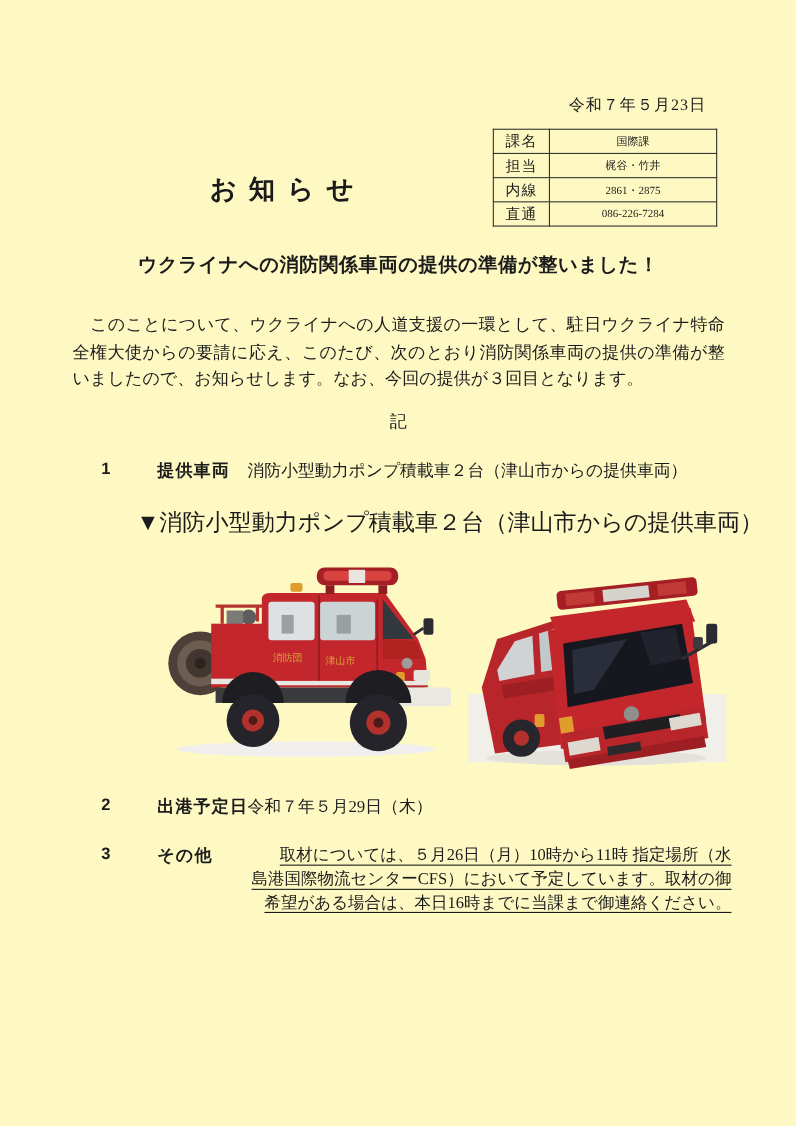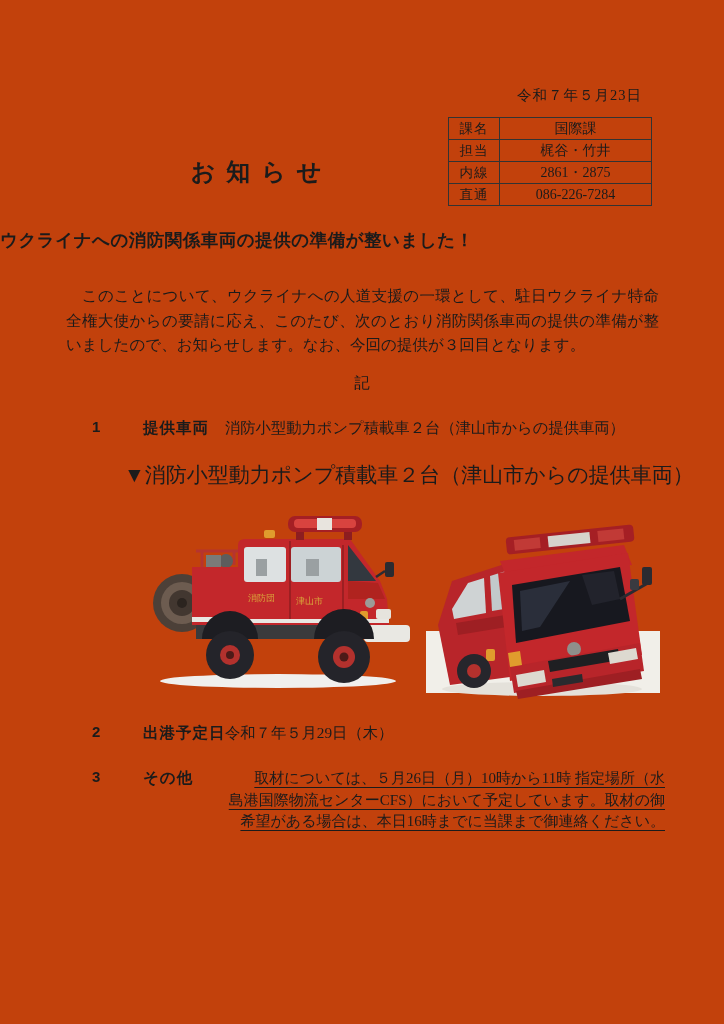"令和７年５月23日" .page { background: #c2410c -> #fef9c3 }
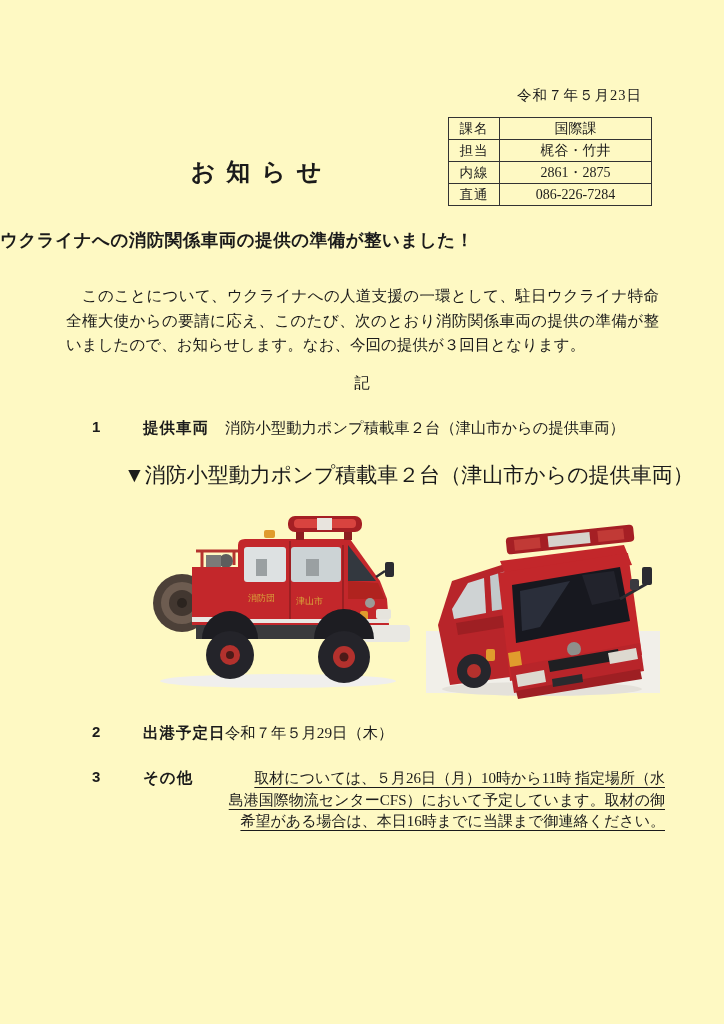"国際課" .contact-table td.val { font-size: 14px -> 10px }
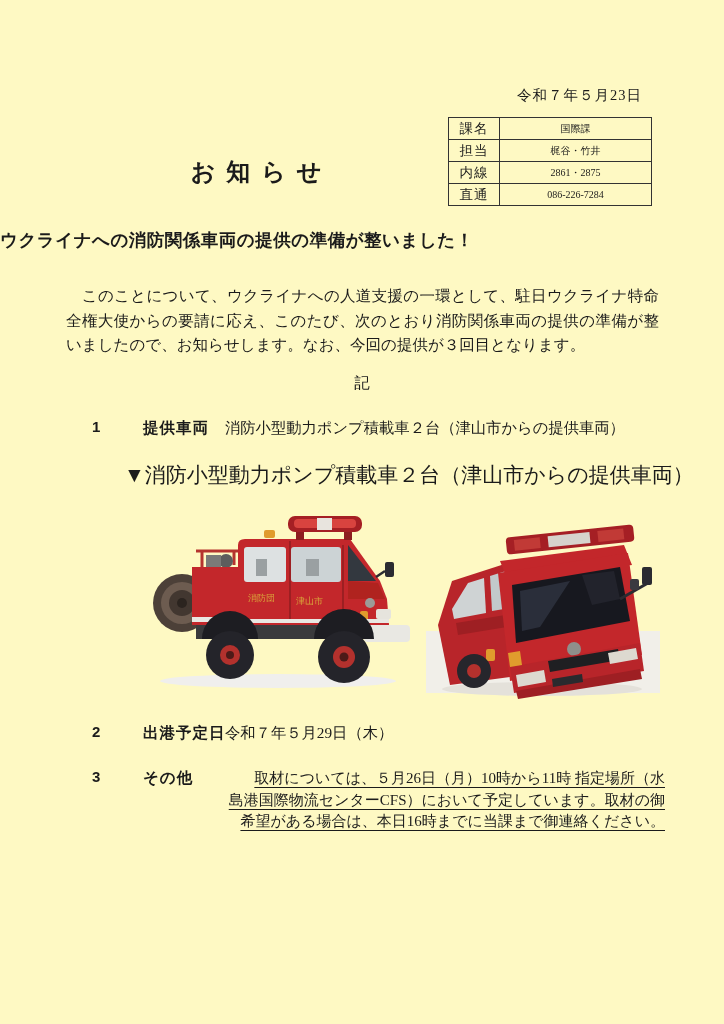"ウクライナへの消防関係車両の提供の準備が整いました！" .headline { text-align: left -> center }
